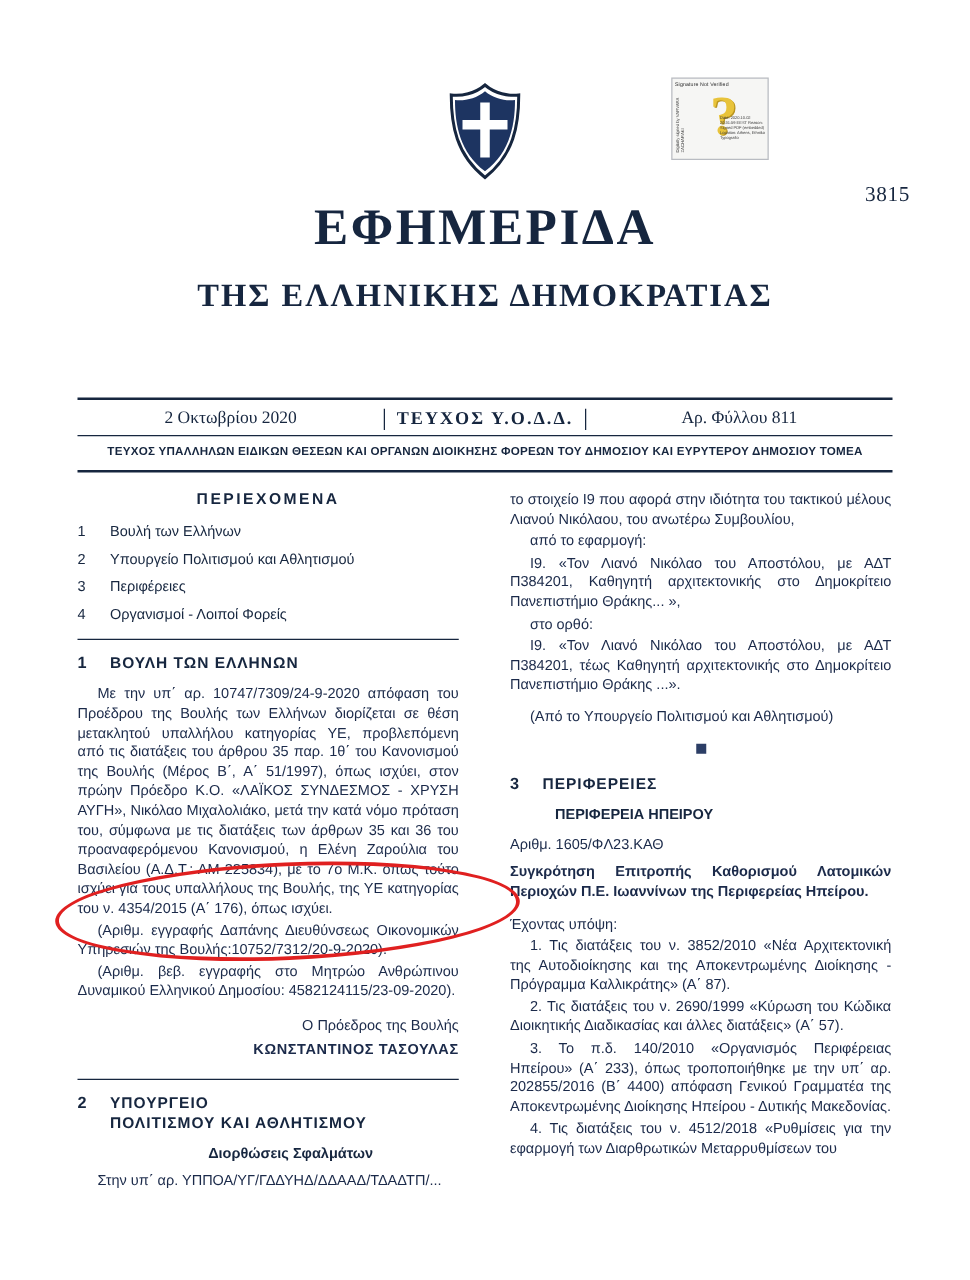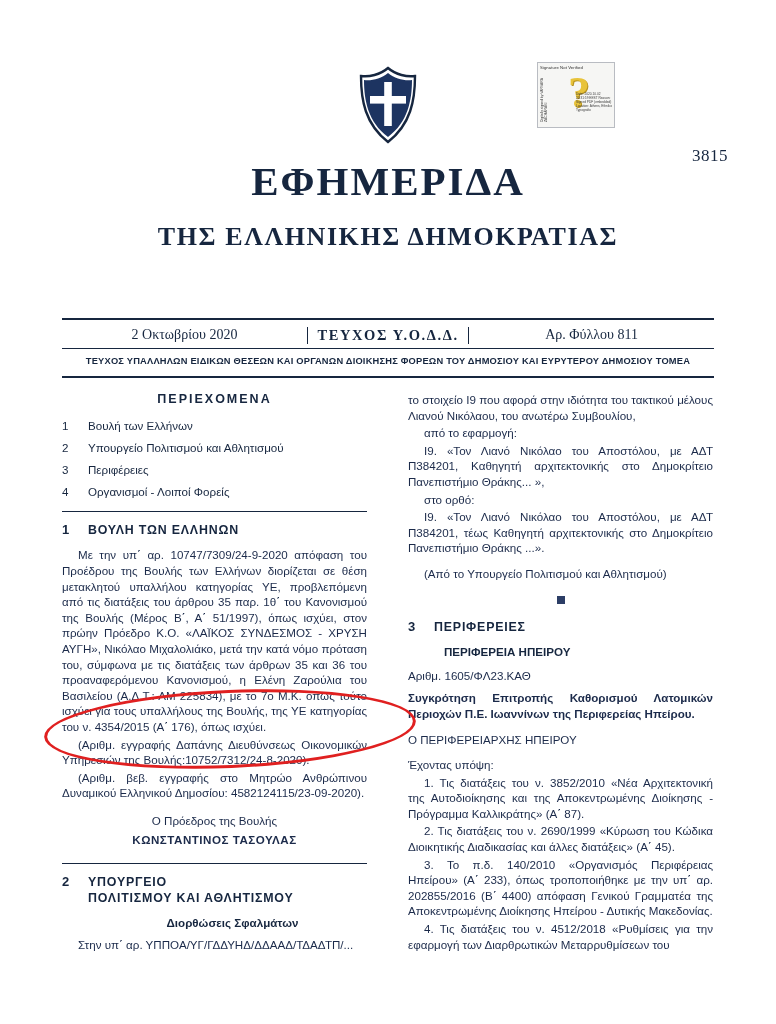"(Αριθμ. εγγραφής Δαπάνης Διευθύνσεως" p.body { text: Βουλής:10752/7312/24-8-2020 -> Βουλής:10752/7312/20-9-2020 }
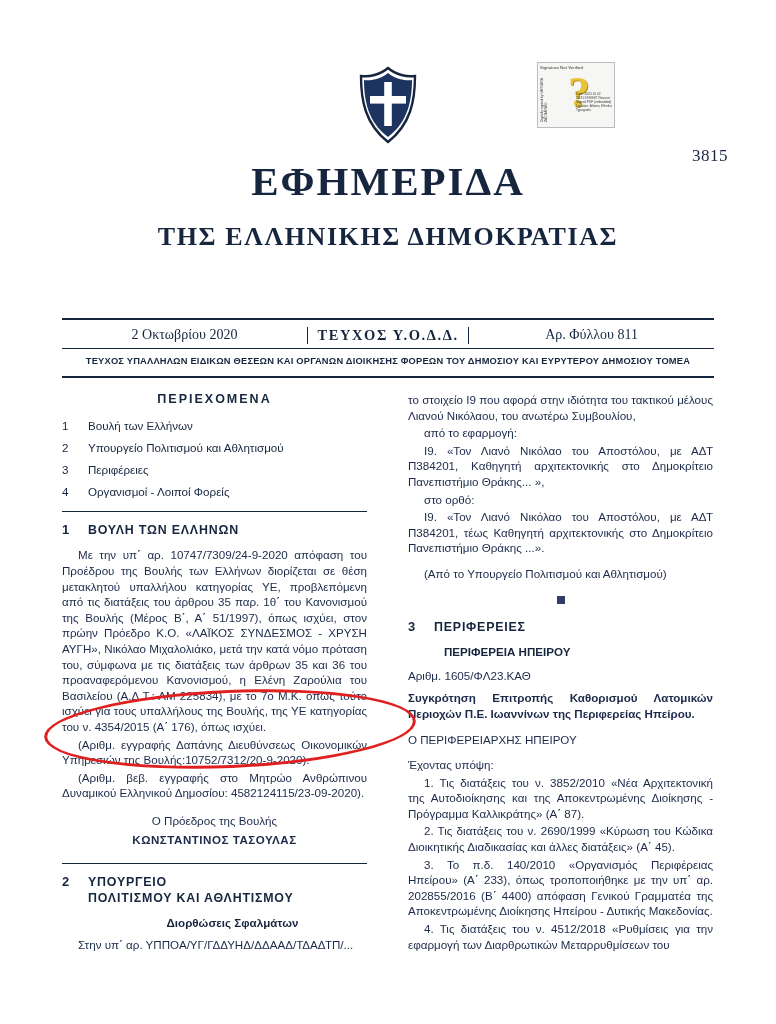"Ο ΠΕΡΙΦΕΡΕΙΑΡΧΗΣ ΗΠΕΙΡΟΥ" p.body { html: <p>Ο ΠΕΡΙΦΕΡΕΙΑΡΧΗΣ ΗΠΕΙΡΟΥ</p> -> none }
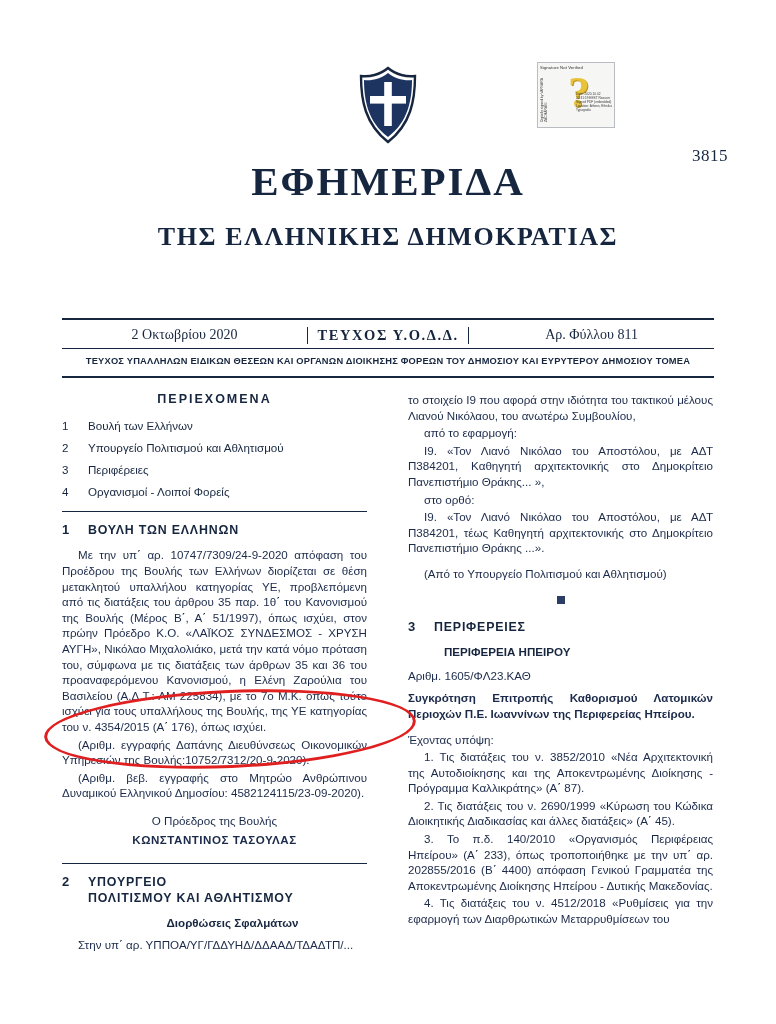"2. Τις διατάξεις του ν." p.body { text: 45 -> 57 }
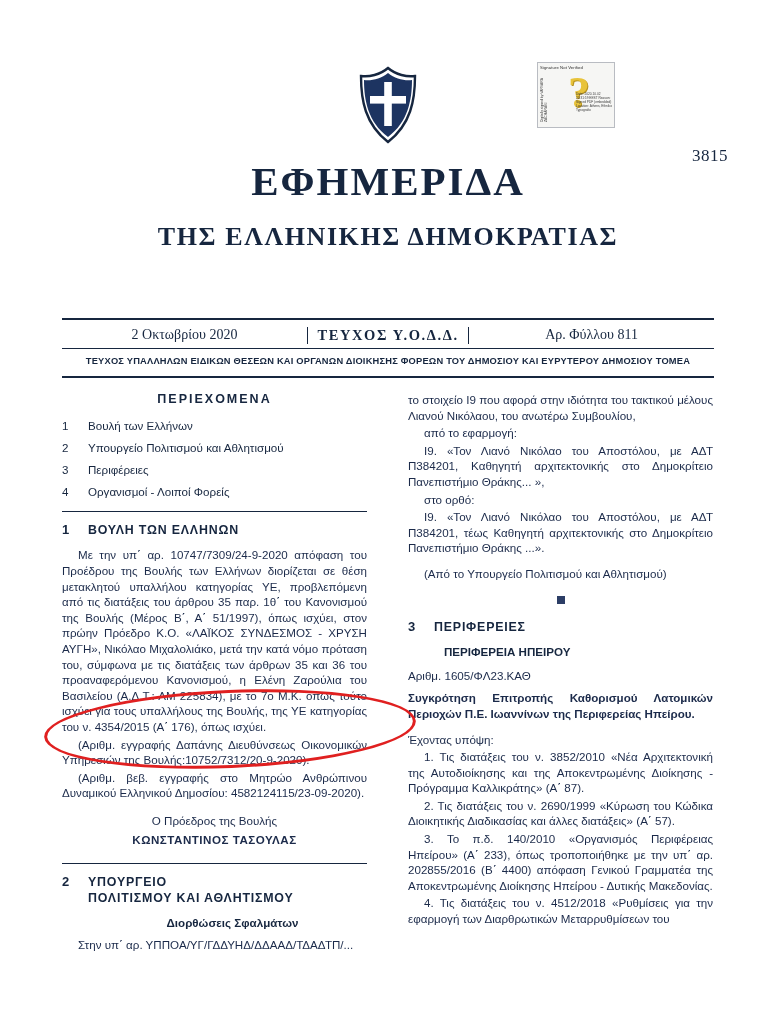"Ο Πρόεδρος της Βουλής" .signoff { text-align: center -> right }
